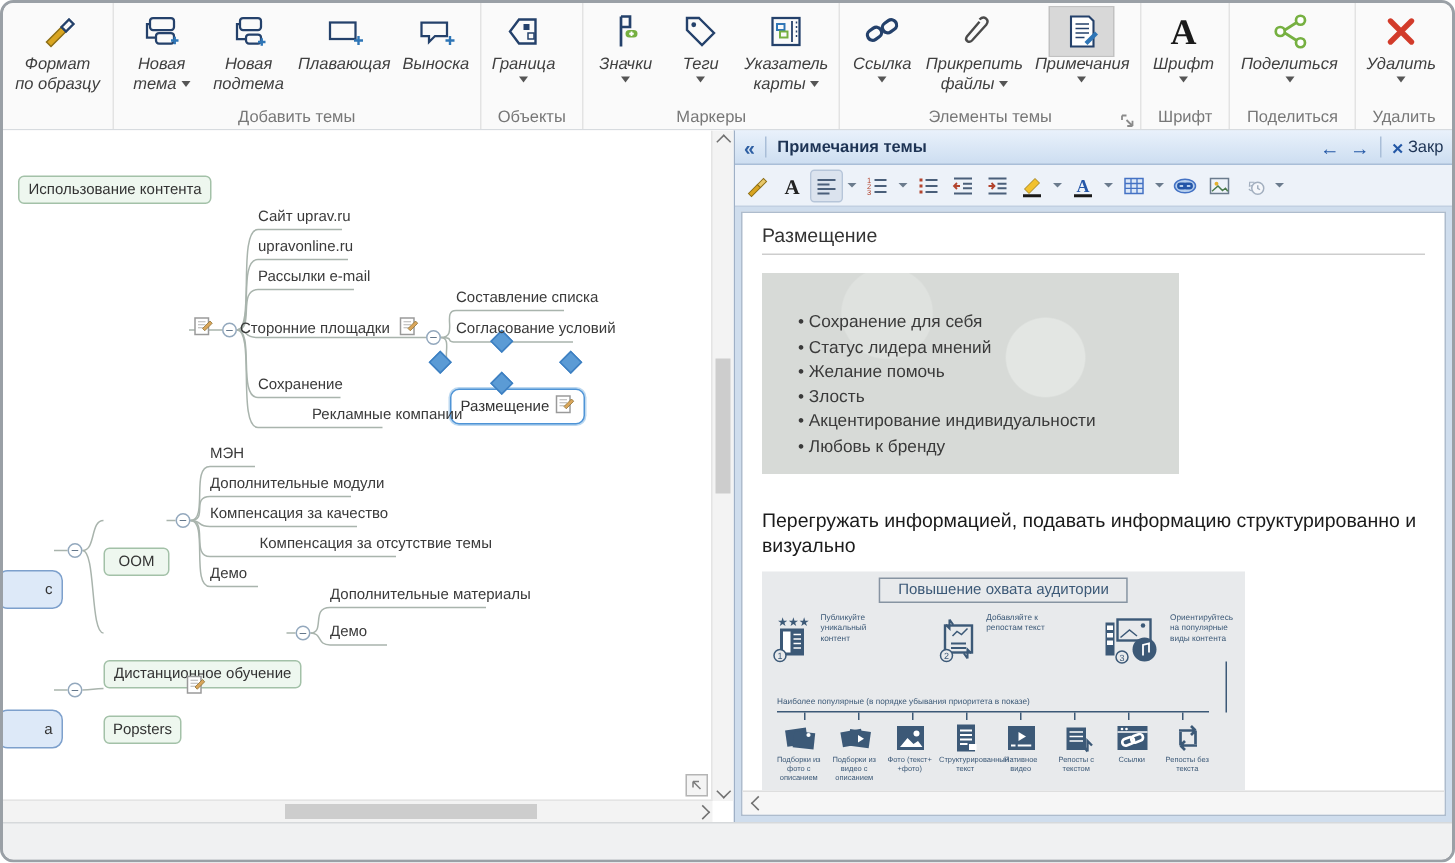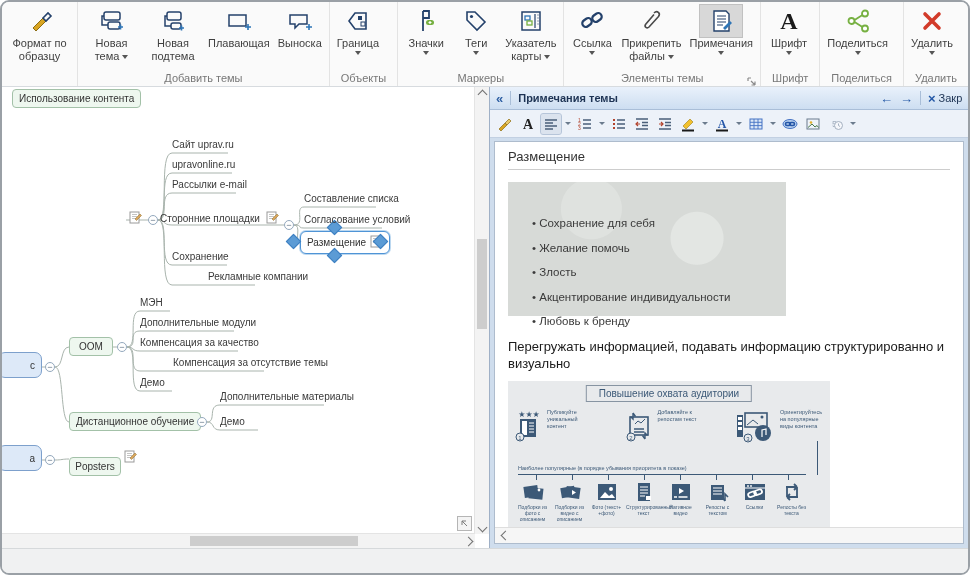"Формат по образцу" .rbtn .lbl { font-style: none -> italic }
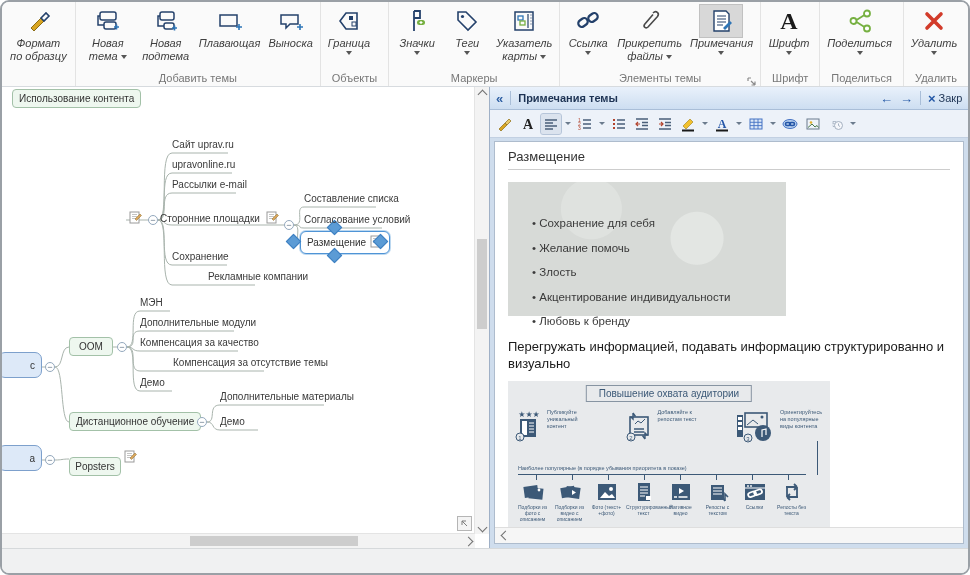"Использование контента" .node { margin-top: none -> 28px }
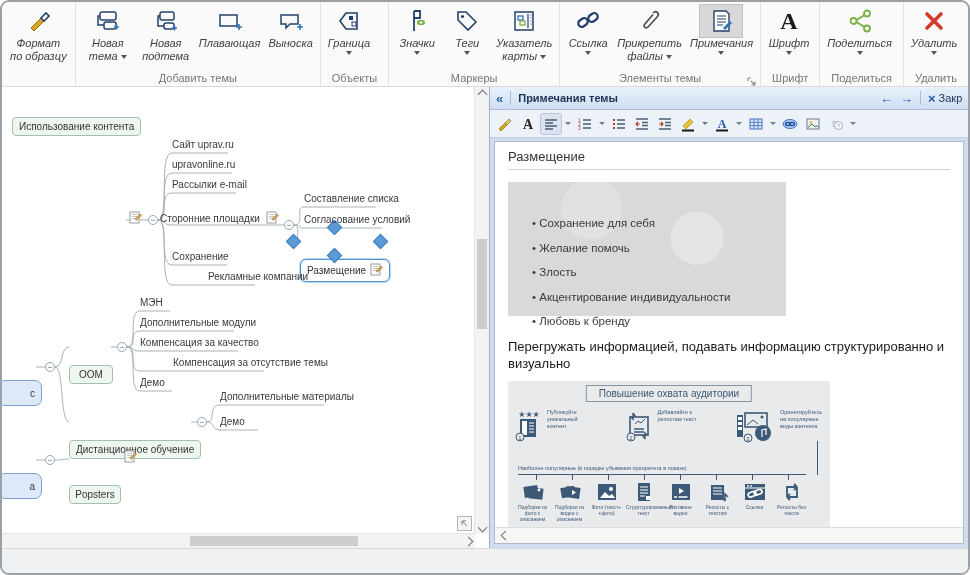"Сохранение для себя" .b-item { margin-top: 8px -> none }
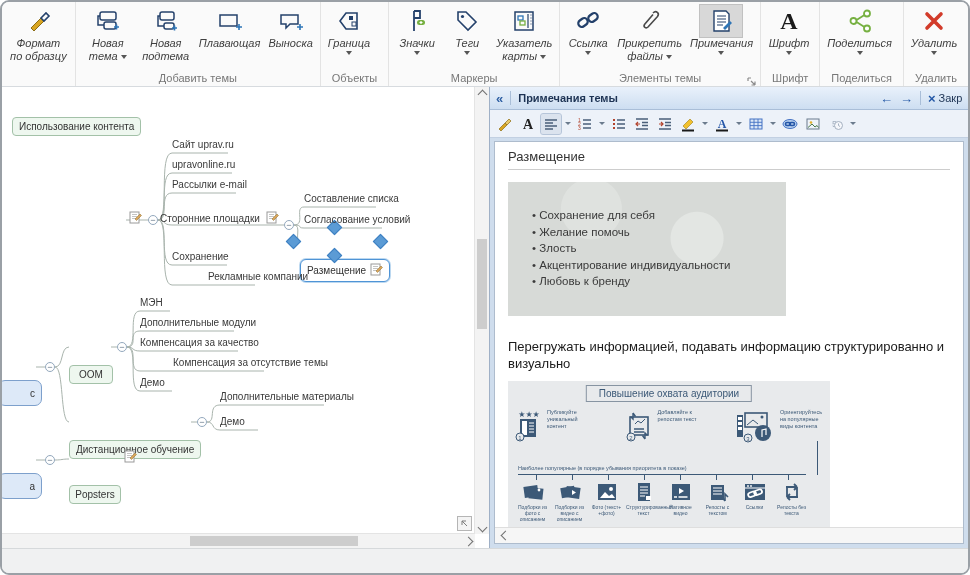"Статус лидера мнений" div.b-item { html: none -> <div><span>Статус лидера мнений</span></div> }
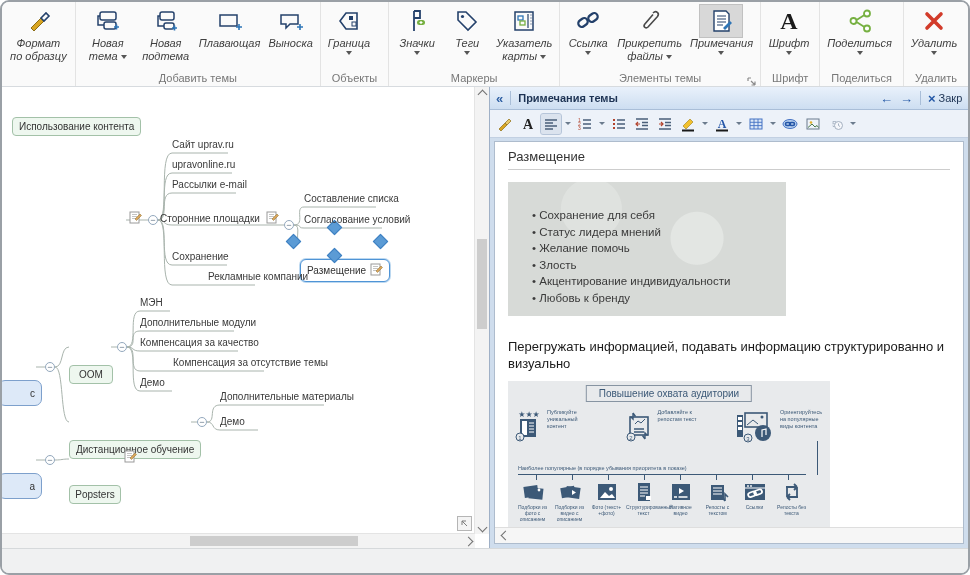"Popsters" div.node { top: 368px -> 360px }
